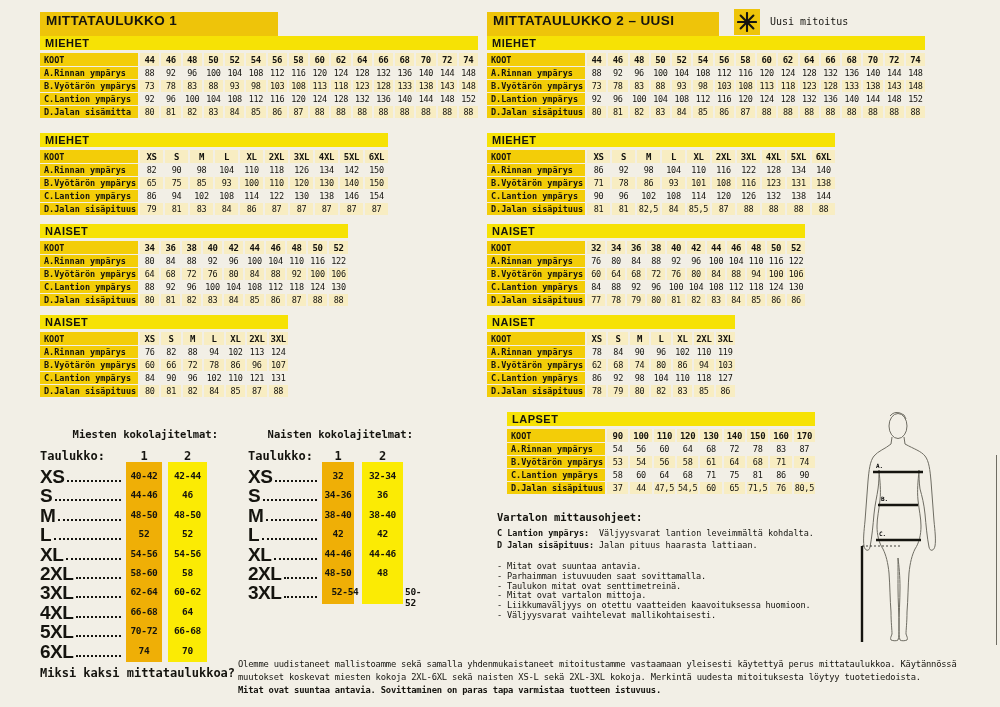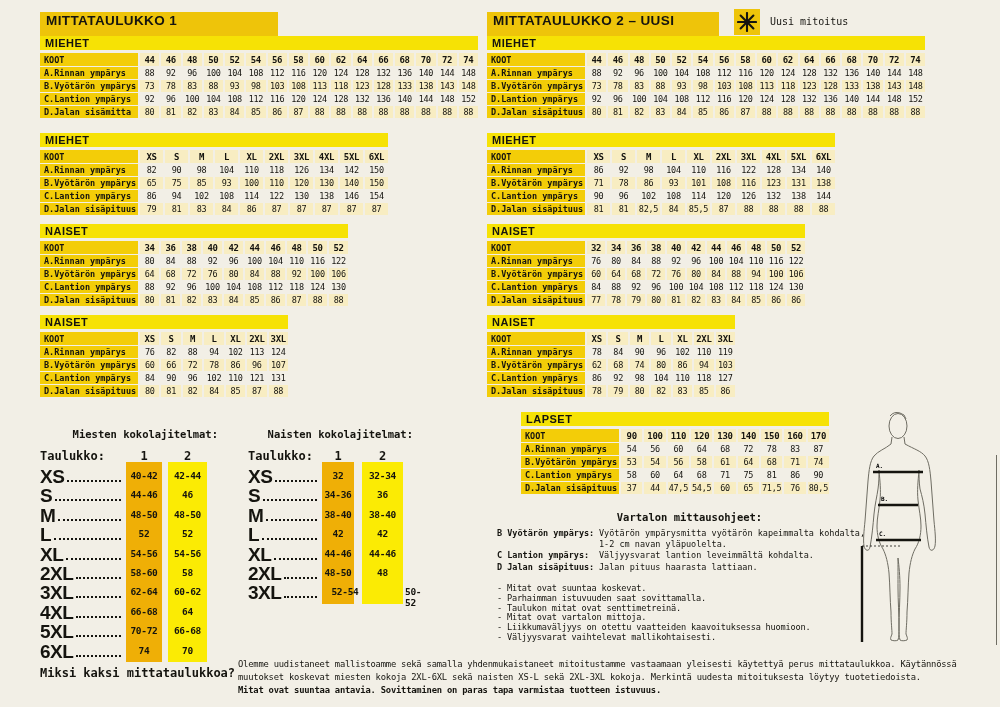"LAPSET" div.size-table { left: 501px -> 487px }
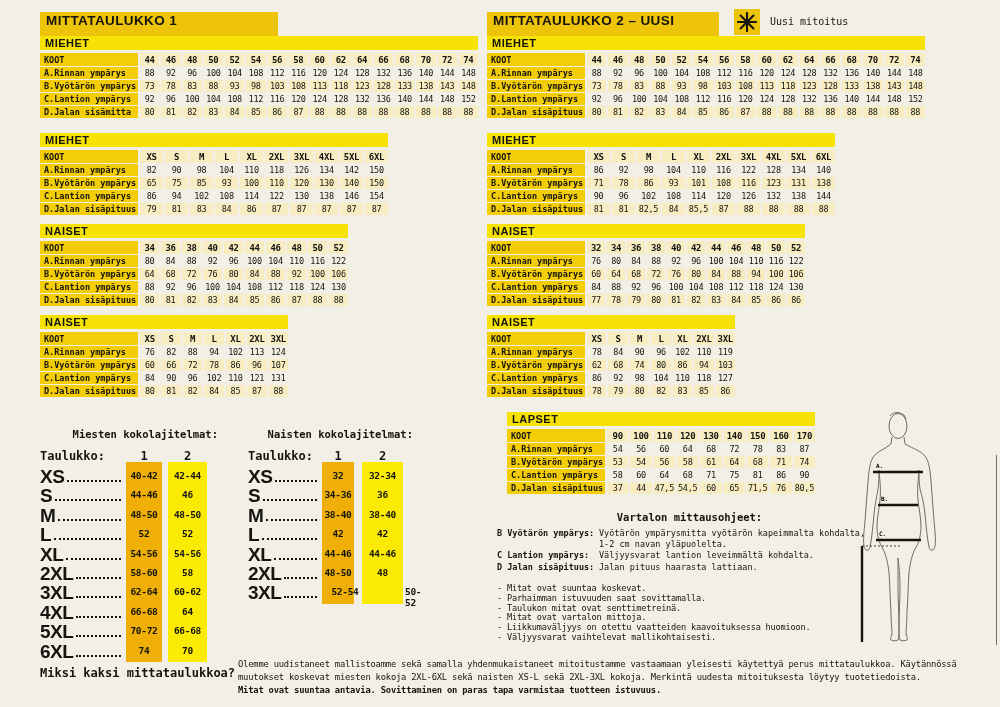"Vartalon mittausohjeet:" .instructions h3 { text-align: center -> none }
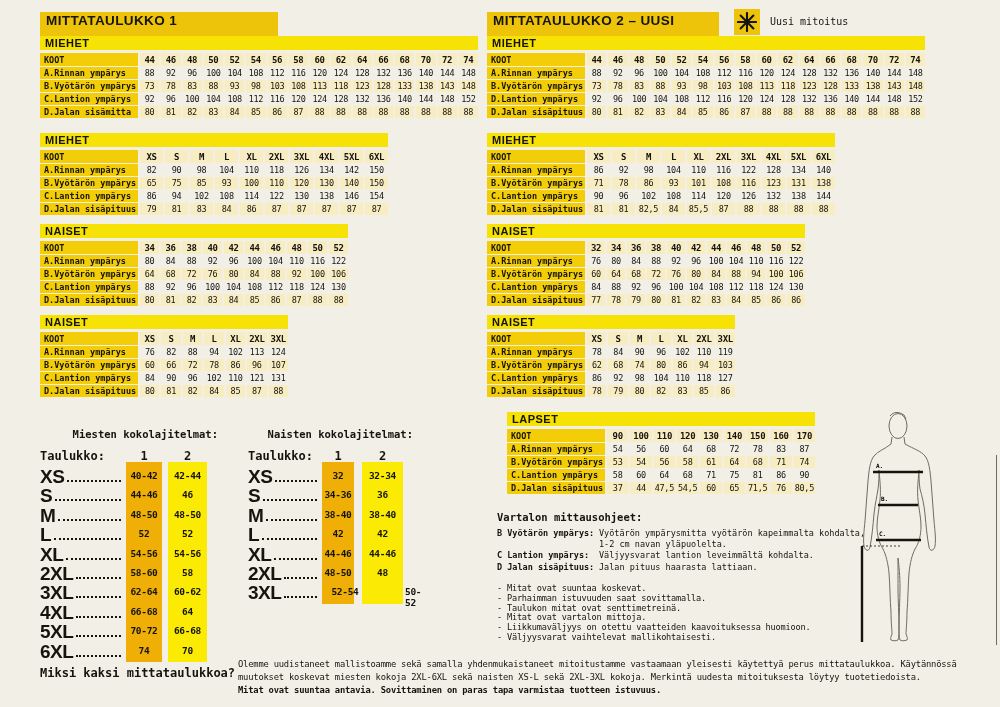"B Vyötärön ympärys:" div.defrow { html: <div> <span>B Vyötärön ympärys:</span> <span>Vyötärön ympärysmitta vyötärön kapeimmalta kohdalta, 1-2 cm navan yläpuolelta.</span> </div> -> none }
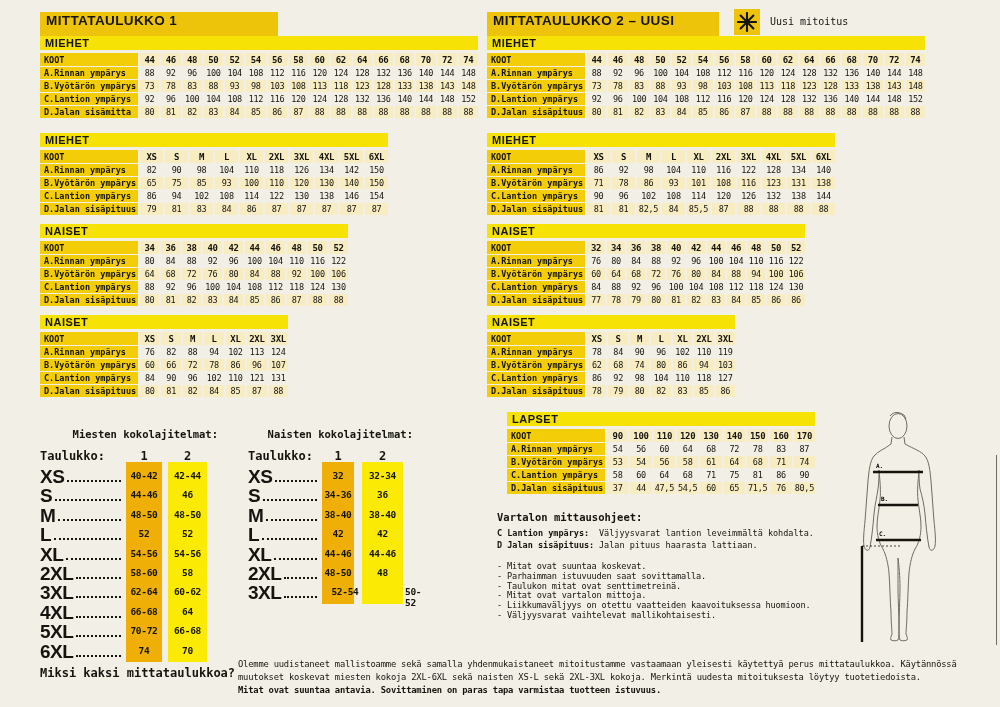"- Mitat ovat suuntaa koskevat." div { text: koskevat -> antavia }
